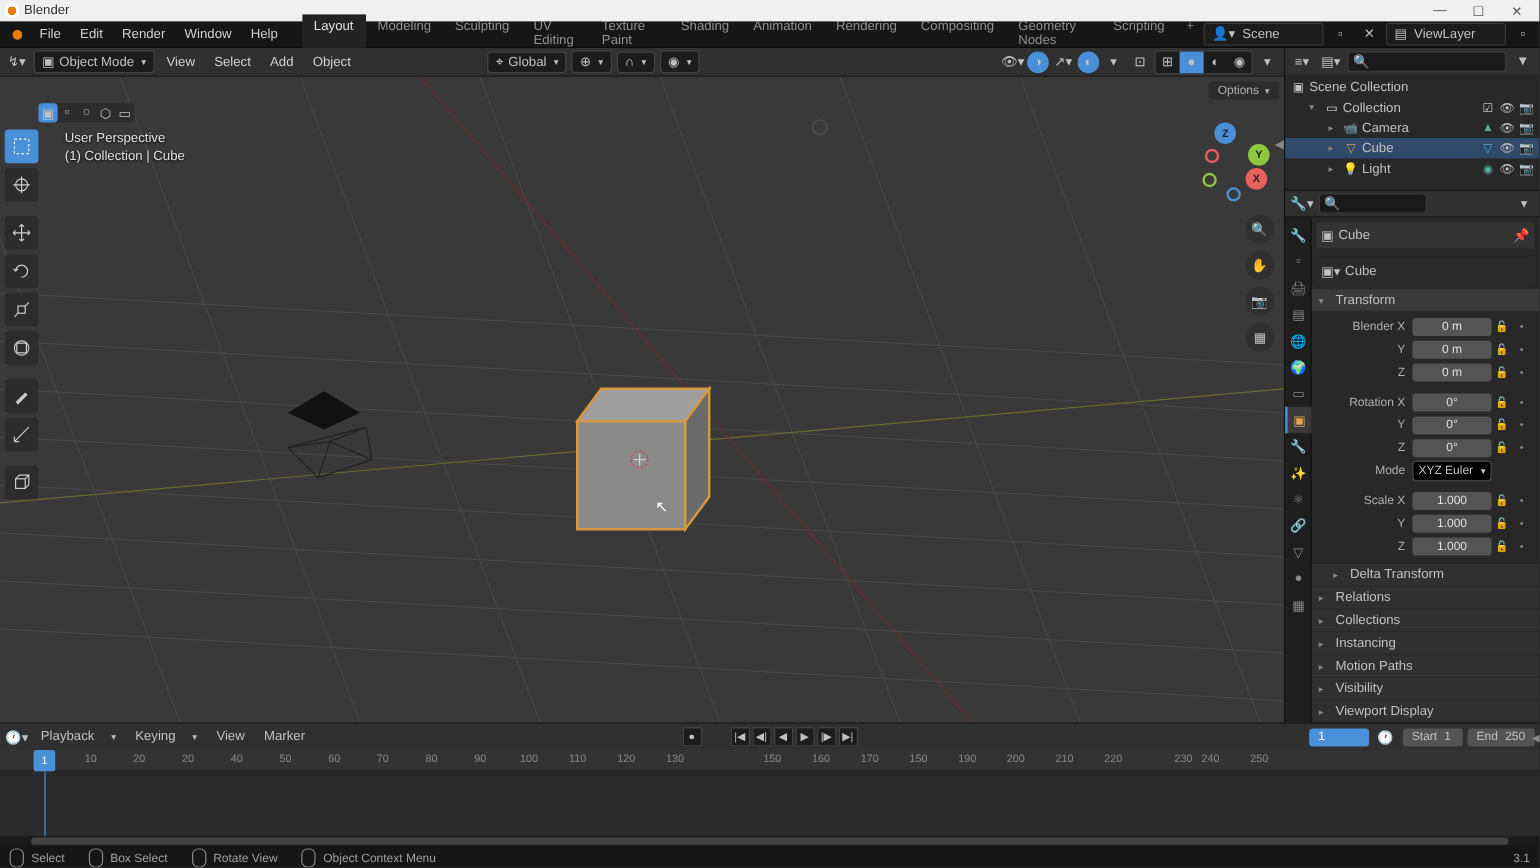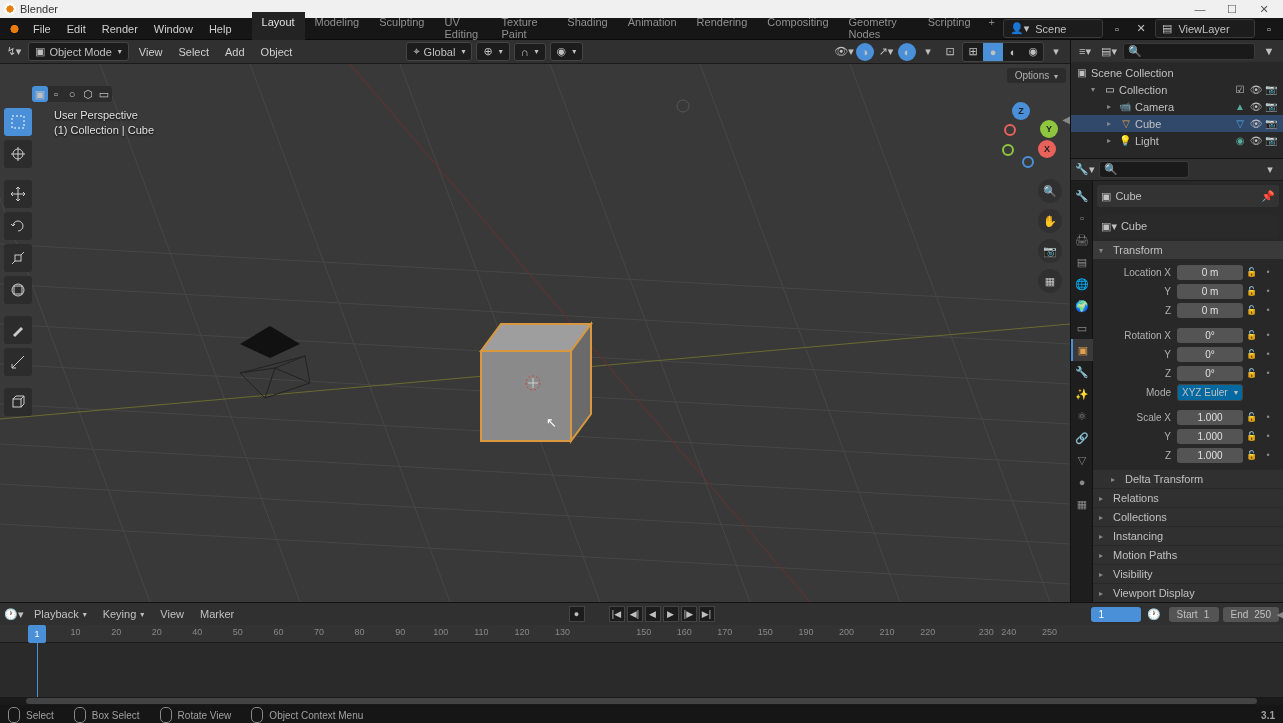"Location X" span.prop-label { text: Location -> Blender }
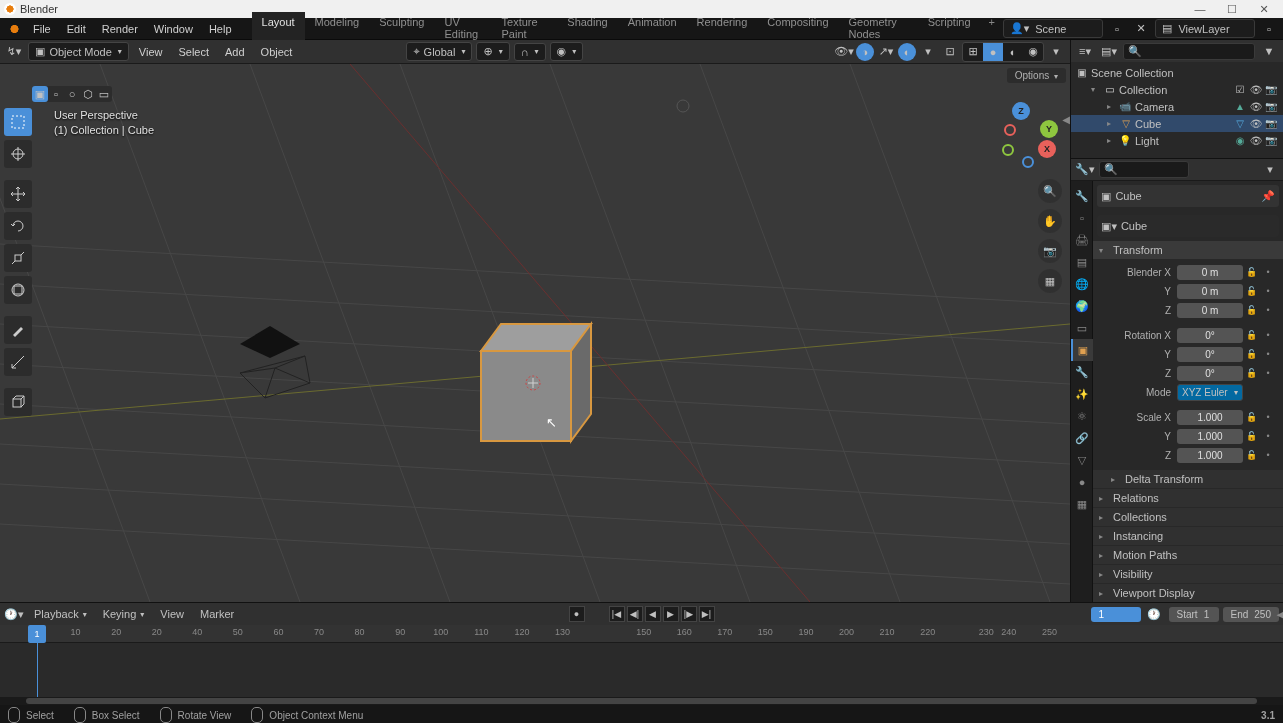"XYZ Euler" .mode-select { background: #0369a1 -> #000000 }
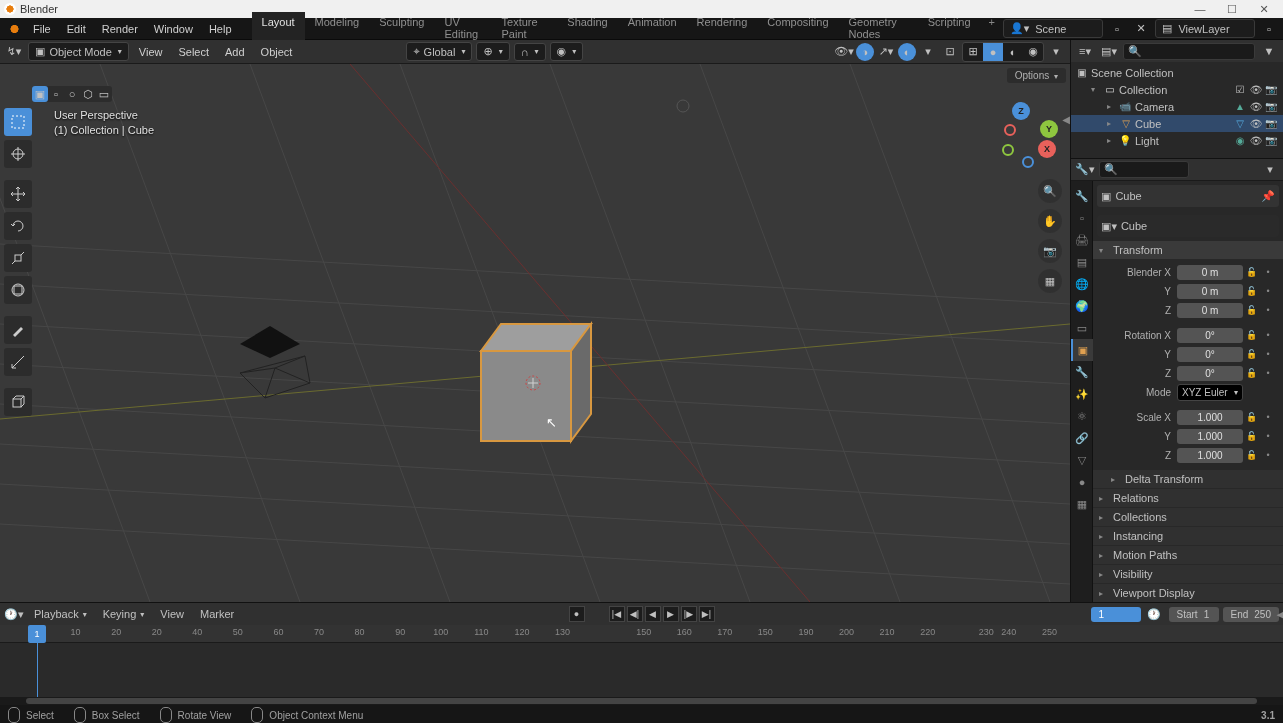"Playback" .tl-drop { gap: 2px -> 12px }
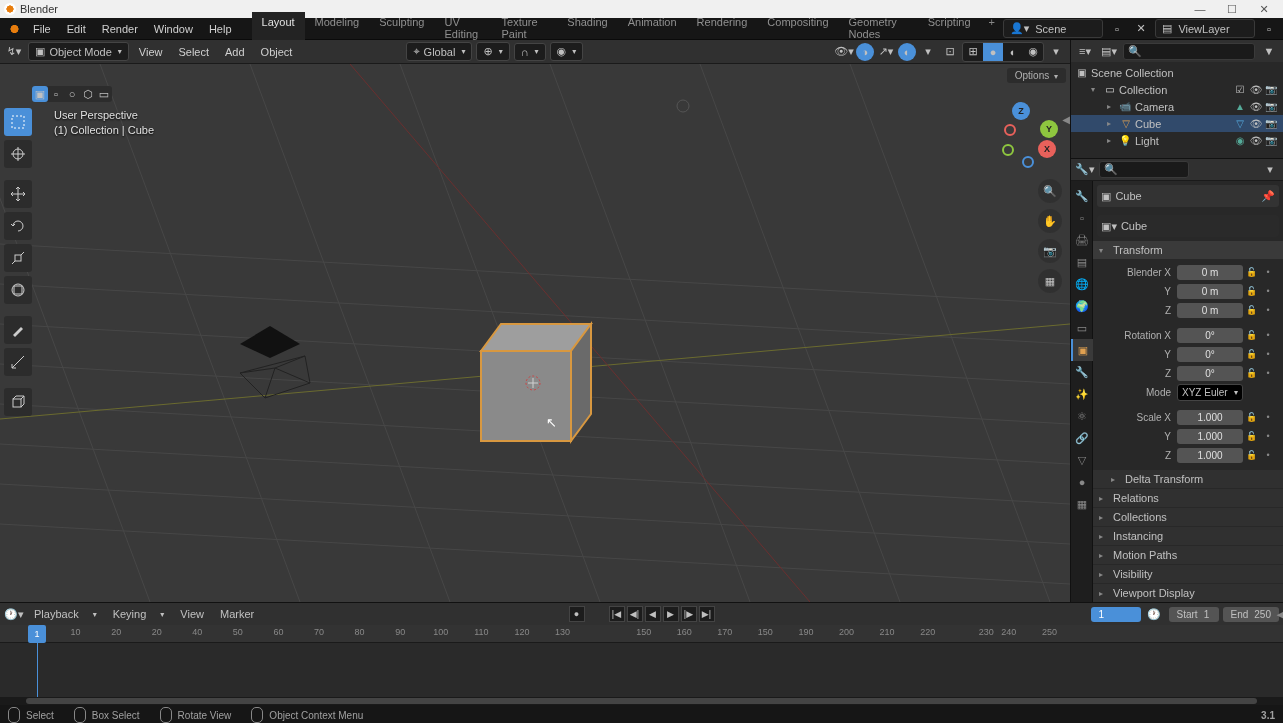"3.1" .version { font-weight: bold -> none }
